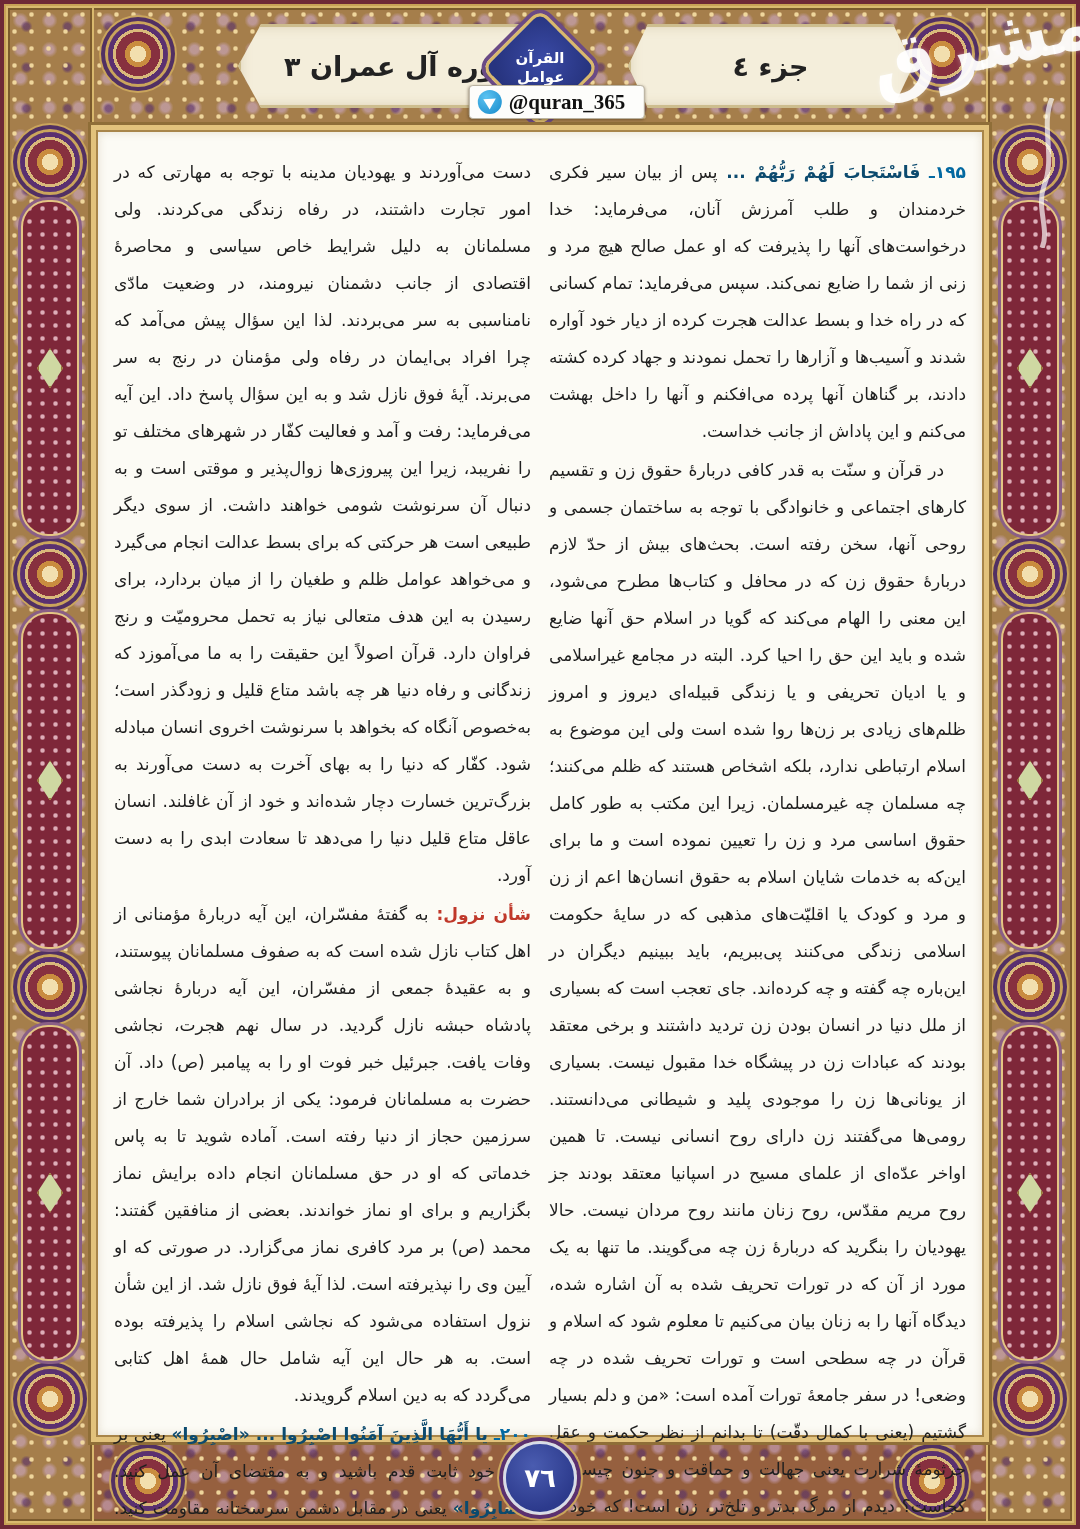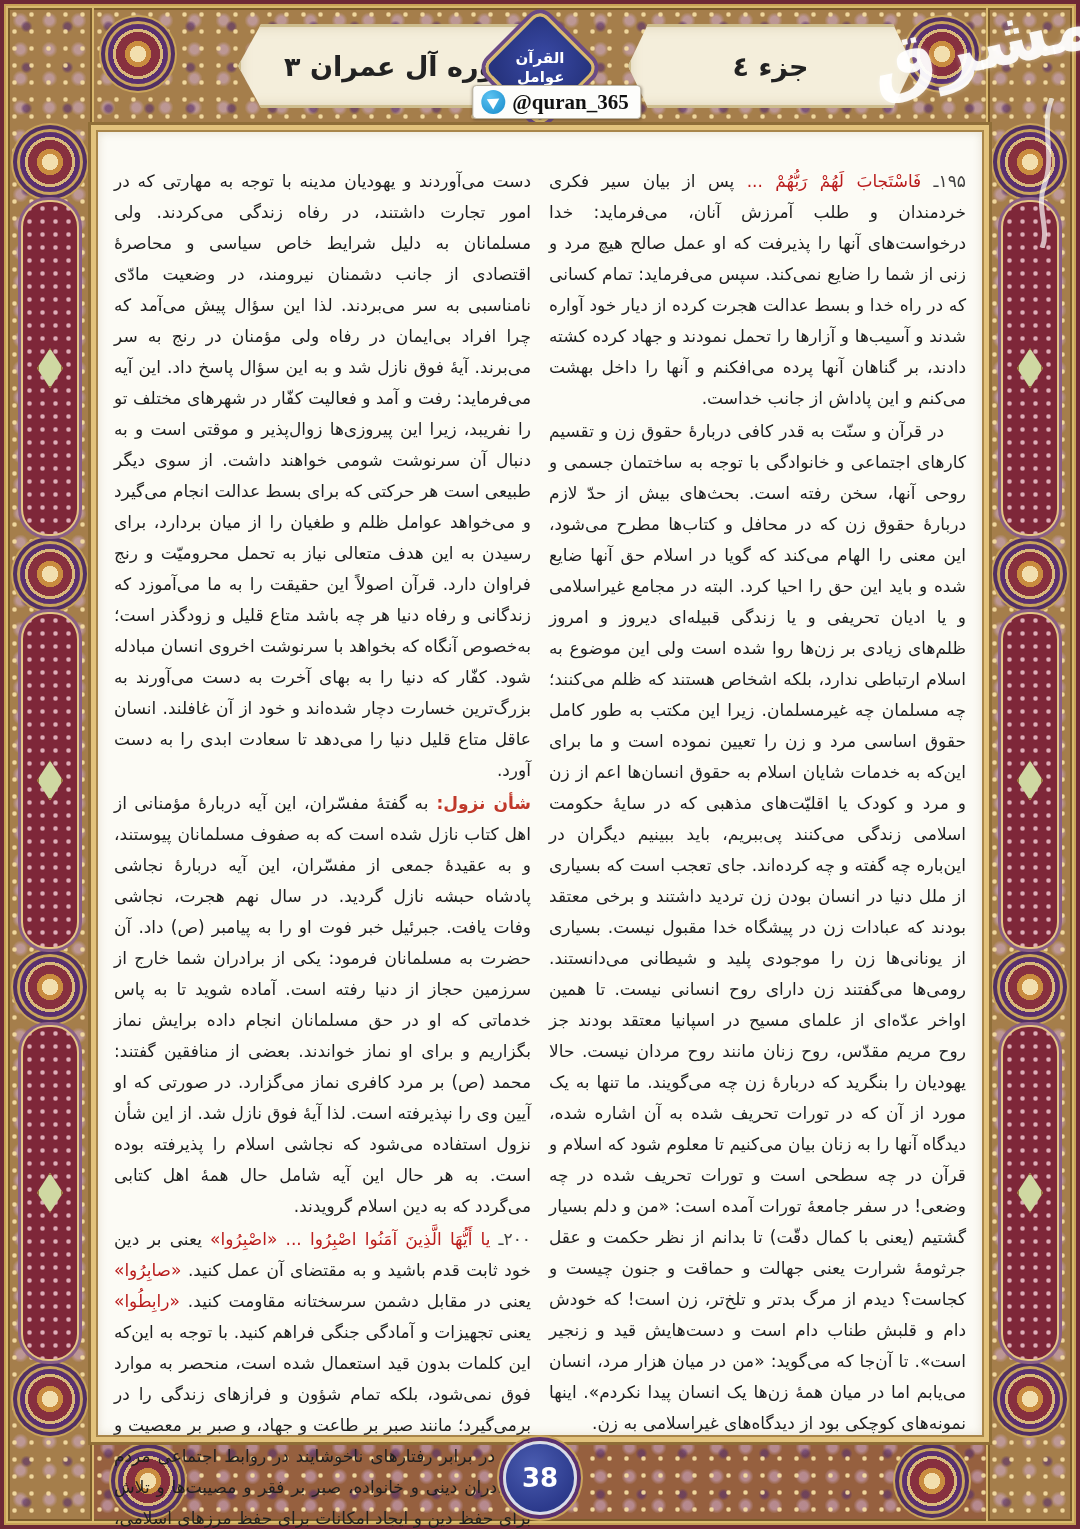"@quran_365" .tg-badge { padding: 0 12px 0 8px -> 0 19px 0 8px }
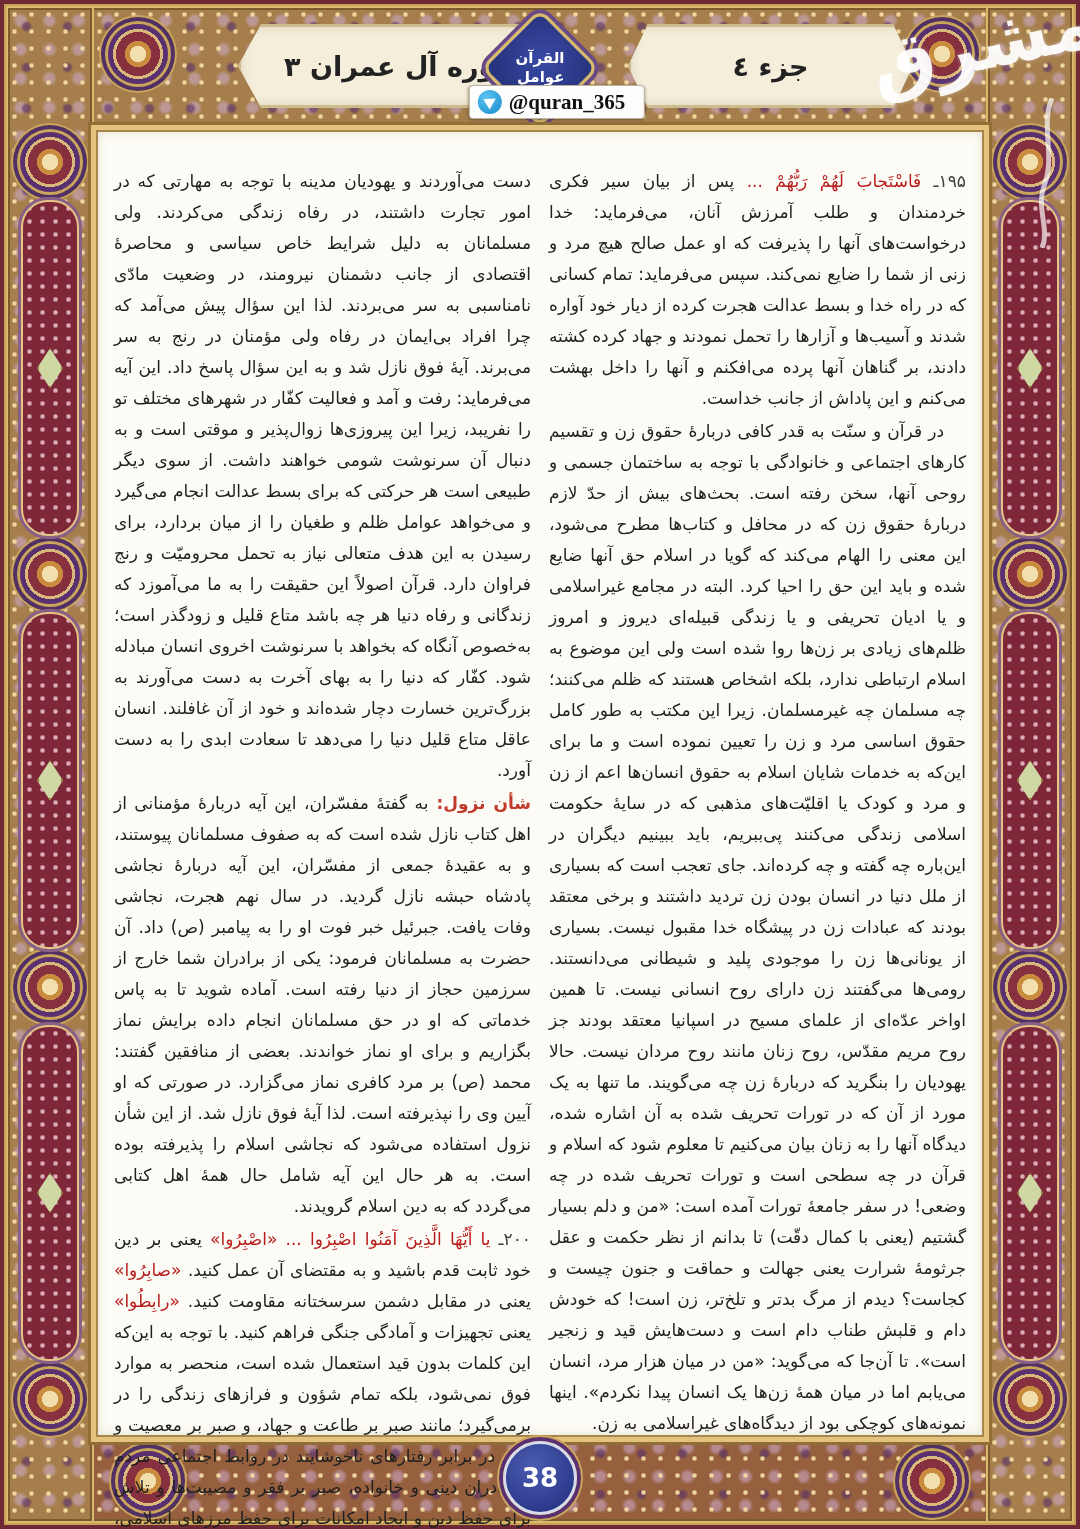"دست می‌آوردند و یهودیان مدینه" .col { line-height: 31px -> 37px; margin-top: 12px -> none }
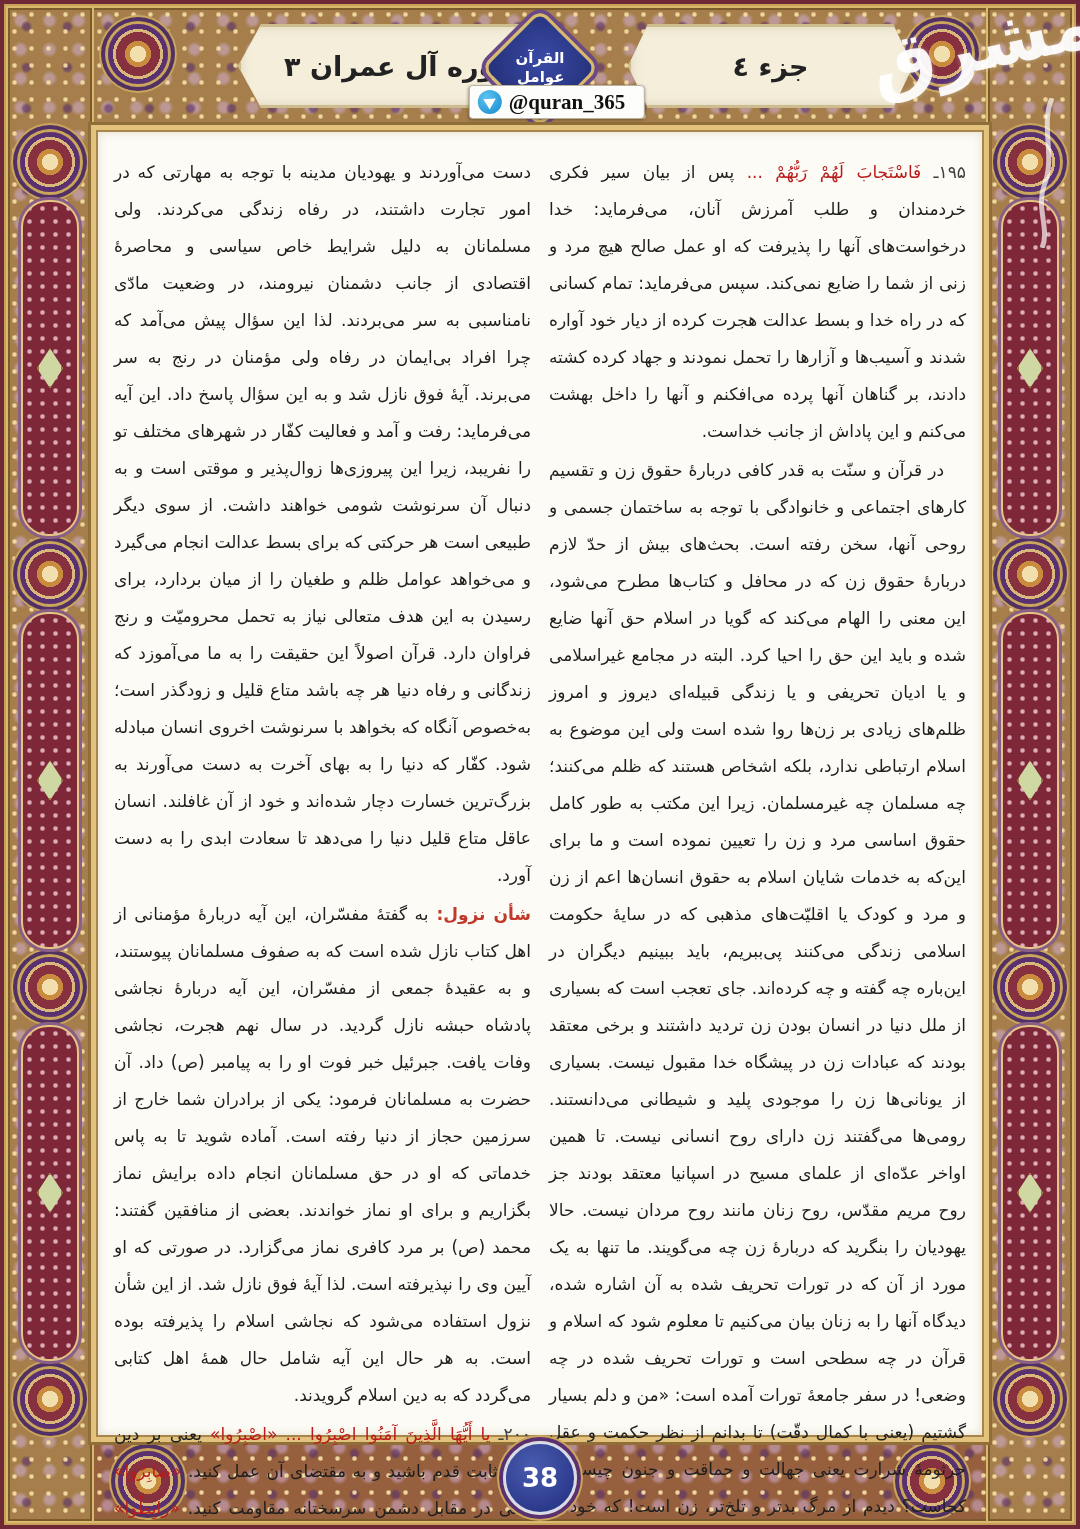"فَاسْتَجابَ لَهُمْ رَبُّهُمْ ..." .run-red { color: #b91c1c -> #0c4a6e; font-weight: normal -> bold }
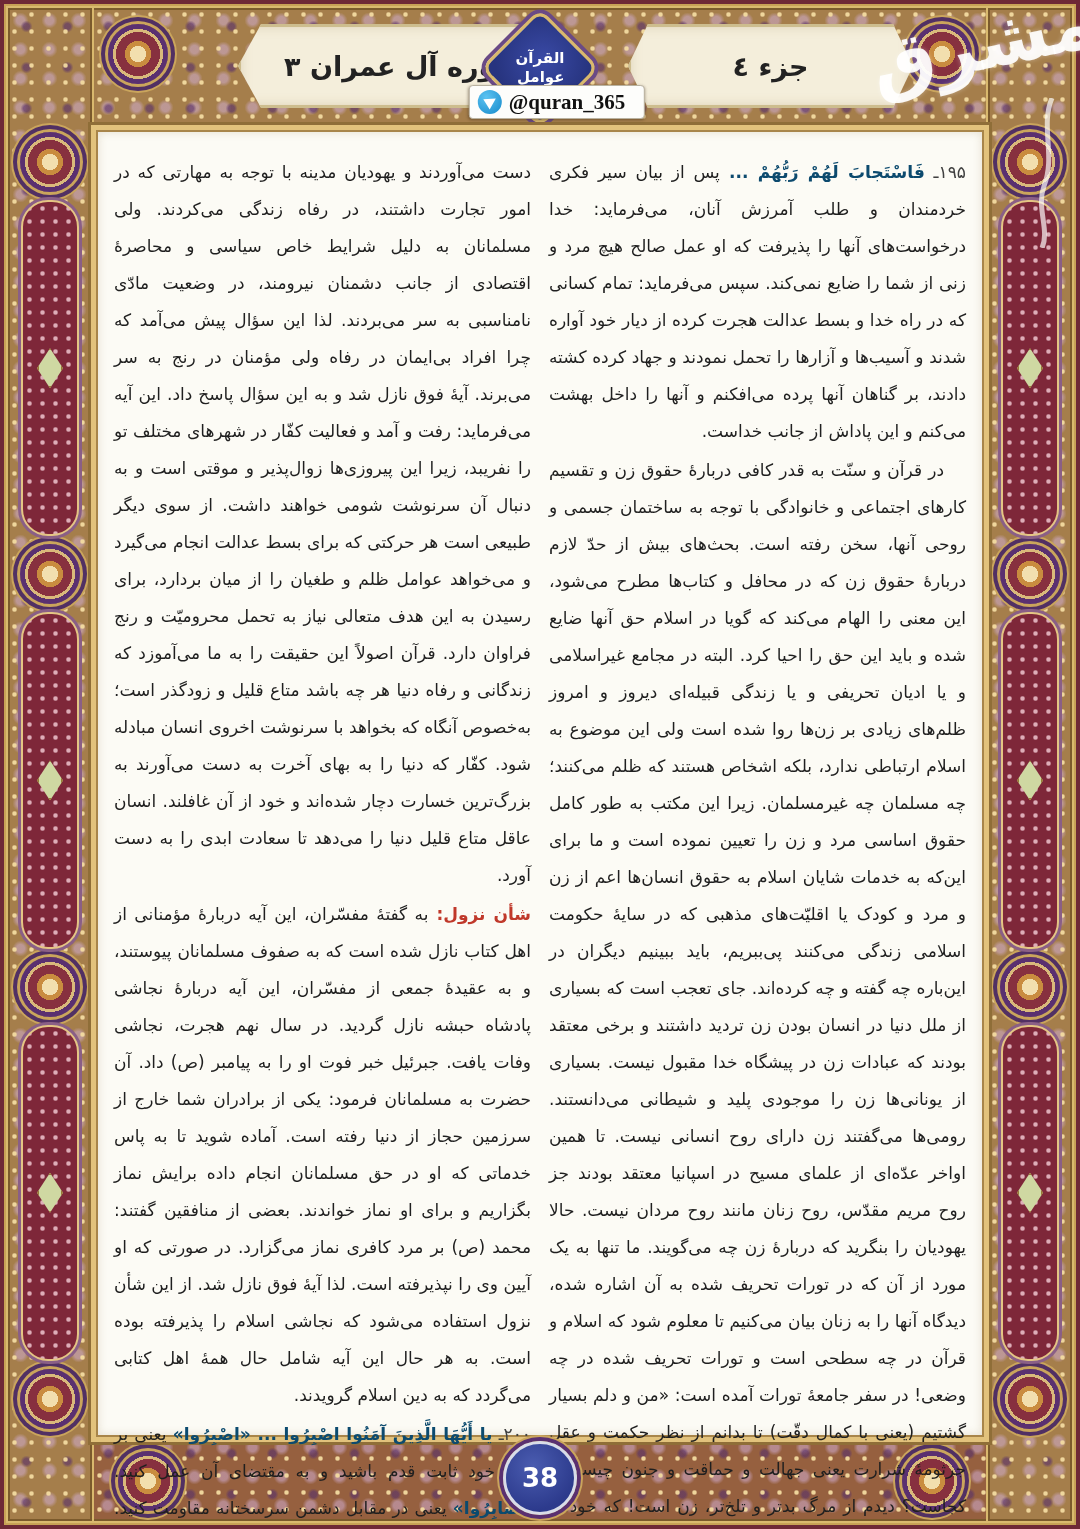"۱۹۵ـ" .run-num { color: #404040 -> #0369a1; font-weight: normal -> bold }
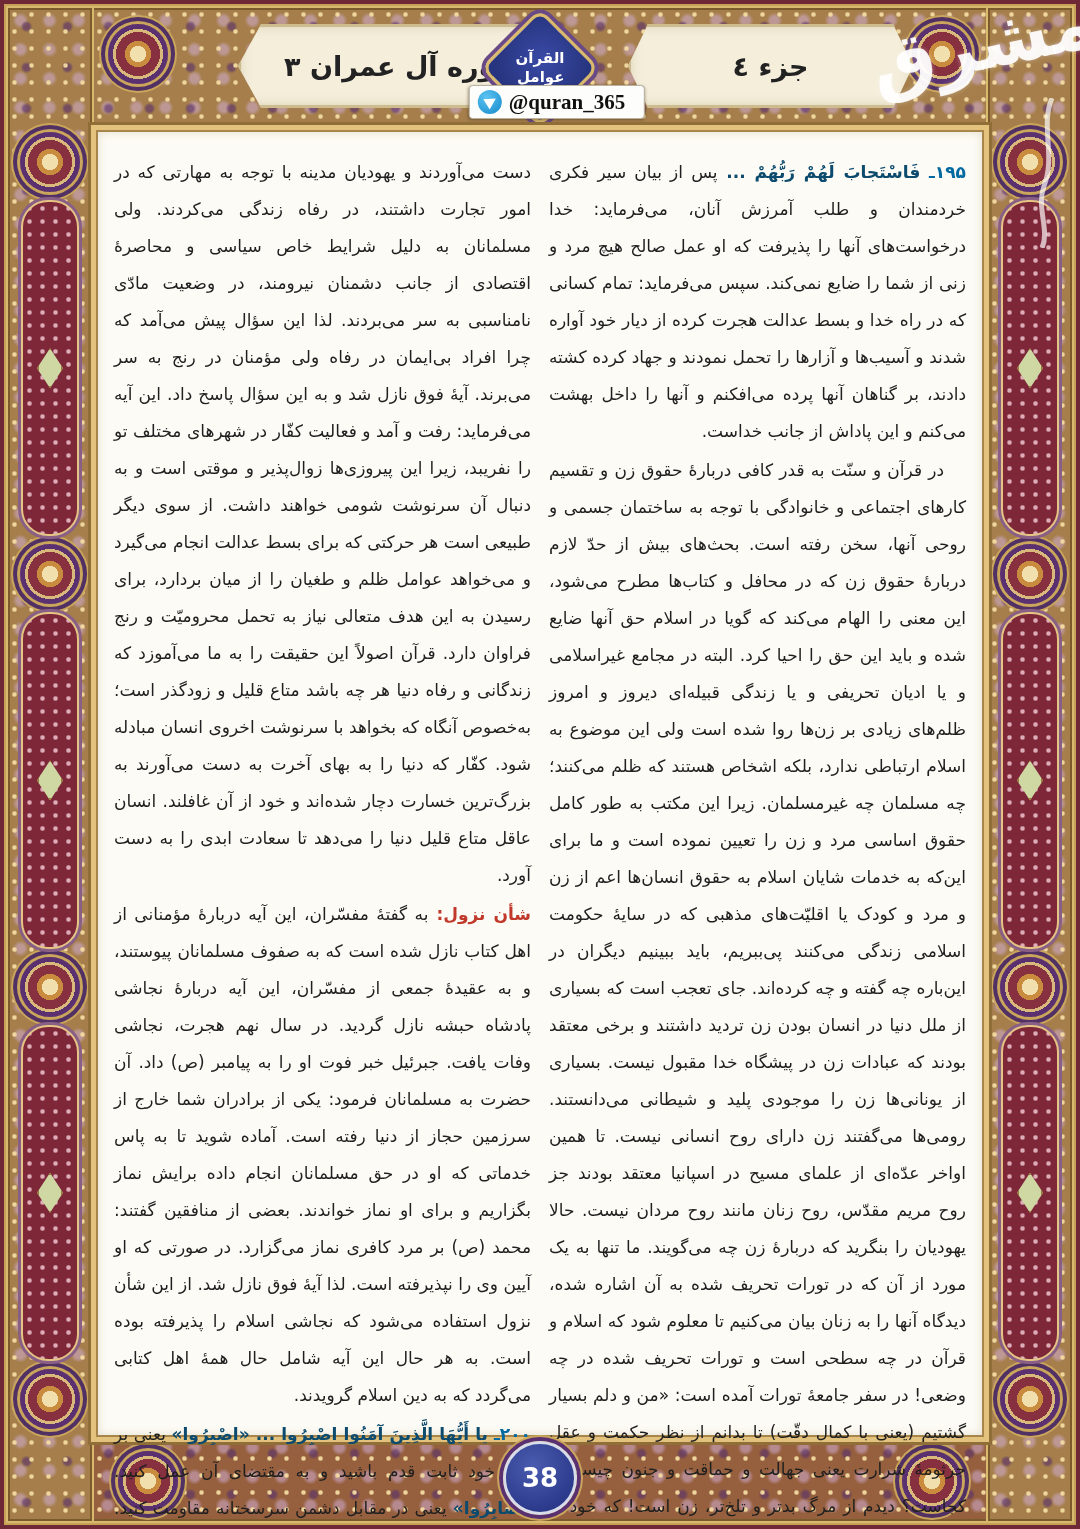"38" span { text: 38 -> ٧٦ }
